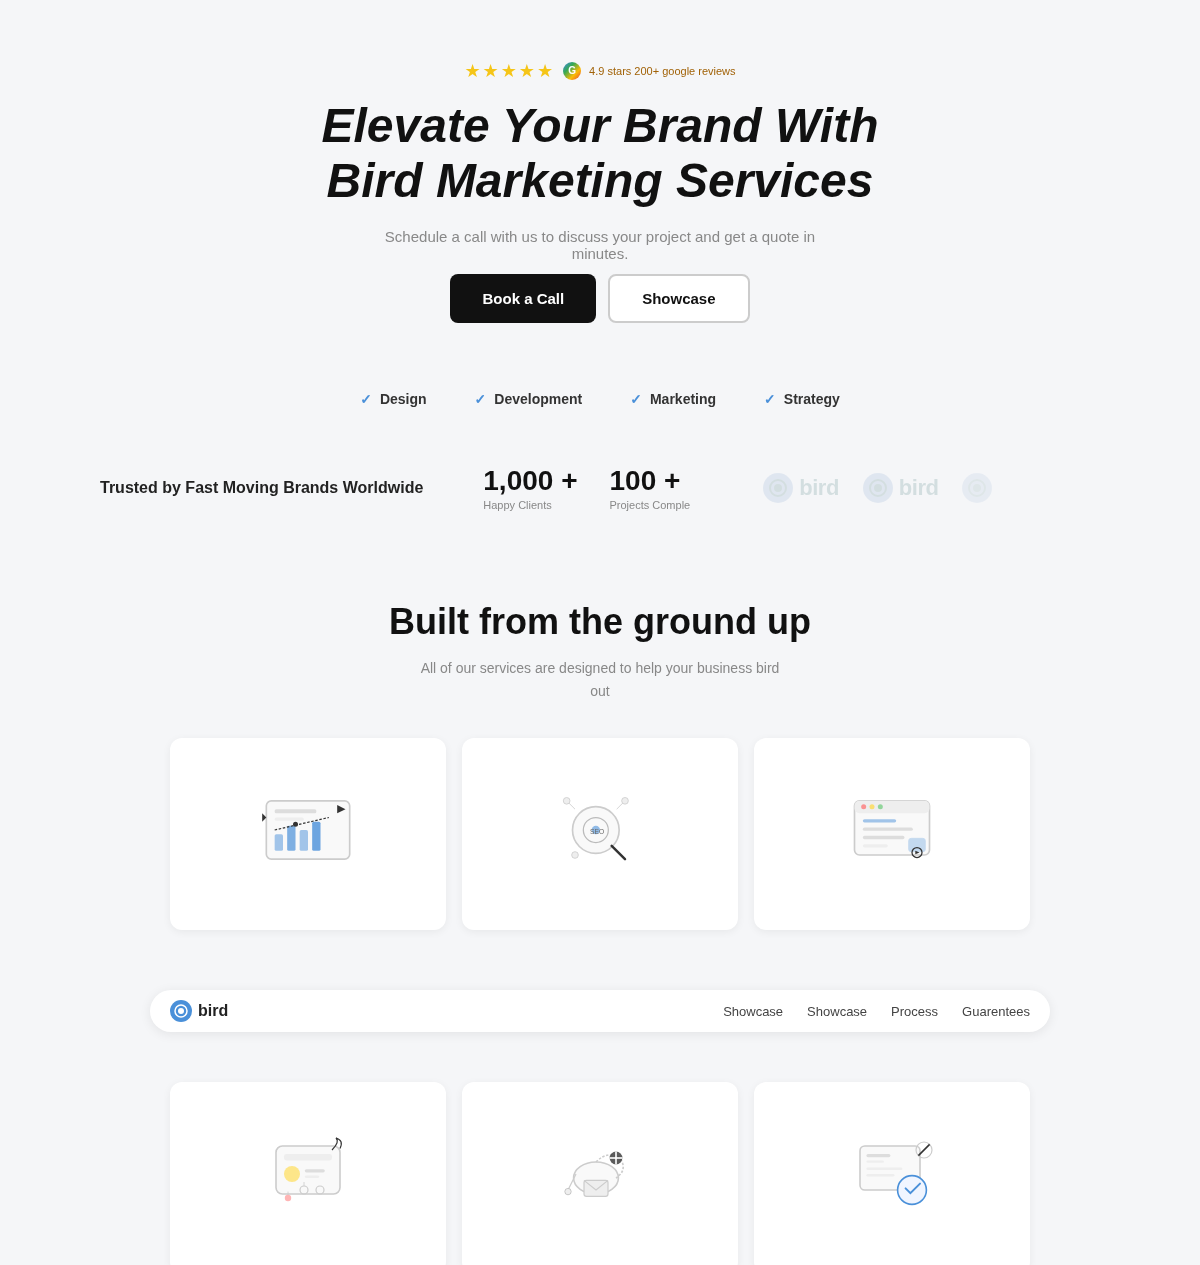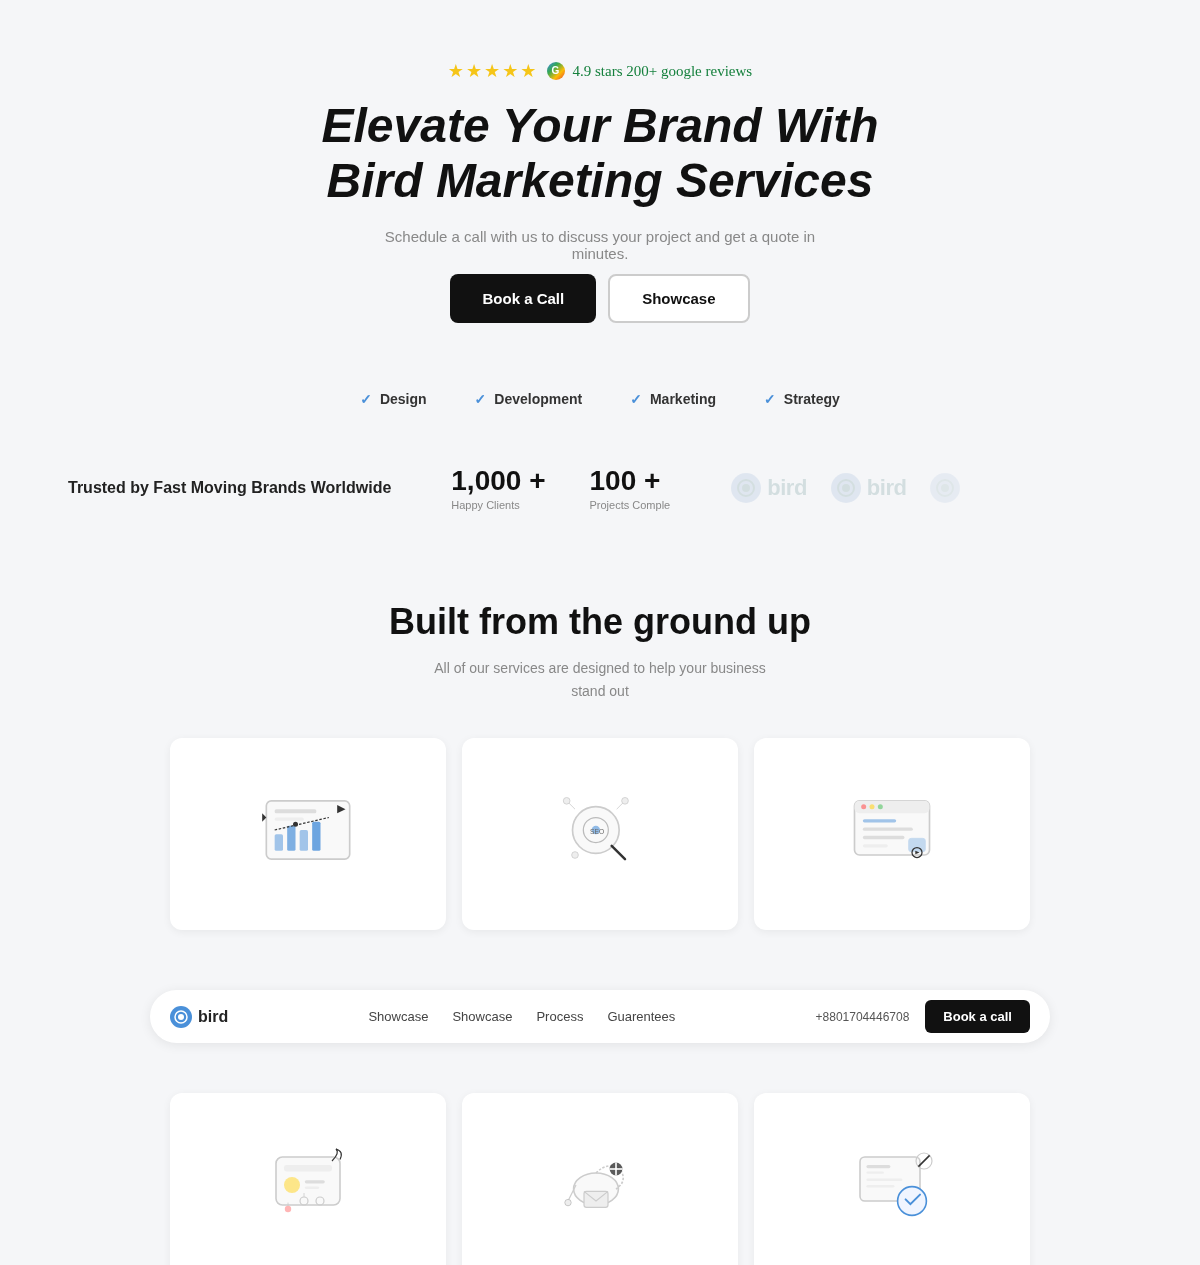"4.9 stars 200+ google reviews" .google-badge { color: #15803d -> #a16207; font-family: Liberation Serif, serif -> none; font-size: 15px -> 11px }
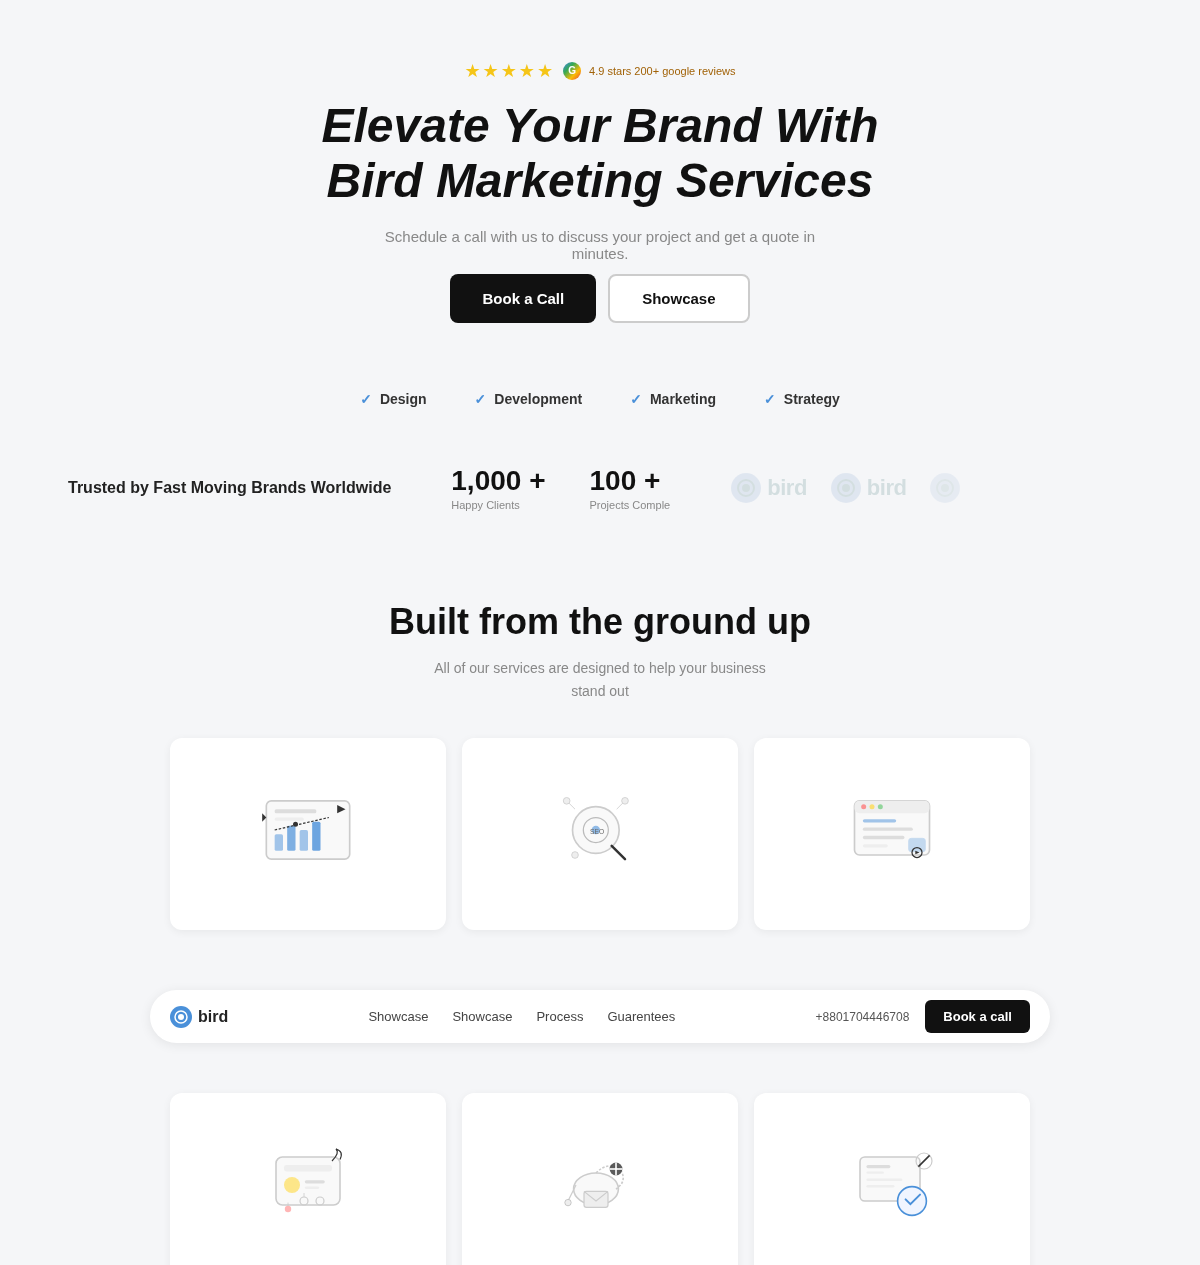"Trusted by Fast Moving Brands" .trusted-section { padding: 30px 68px -> 30px 100px }
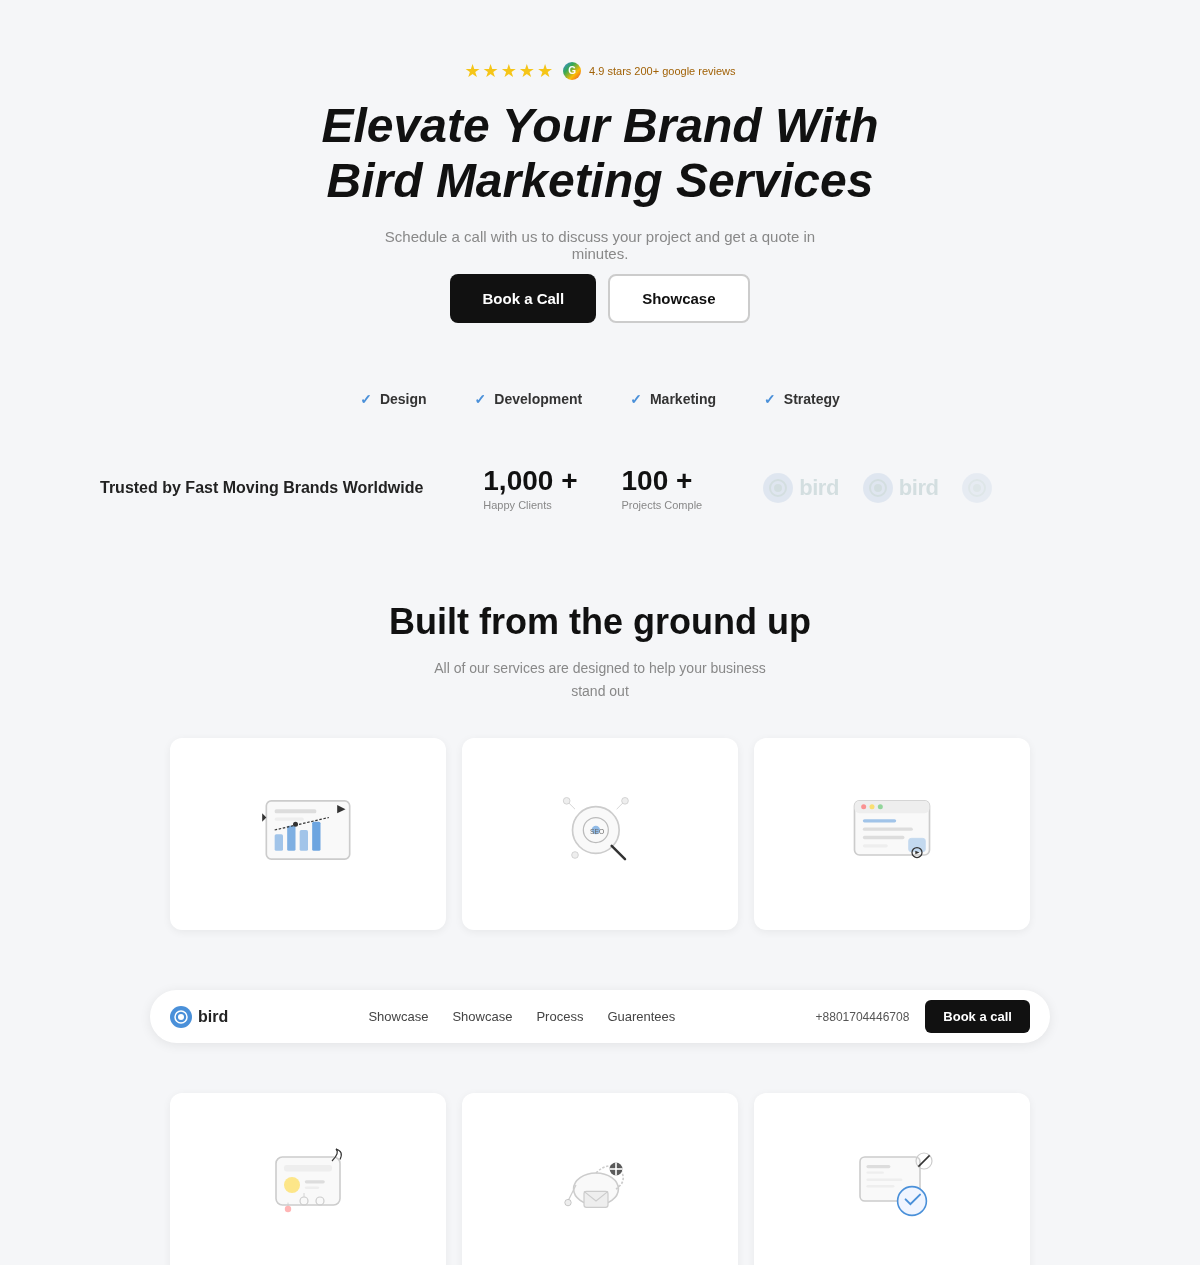"1,000 +" .stats { gap: 44px -> 32px }
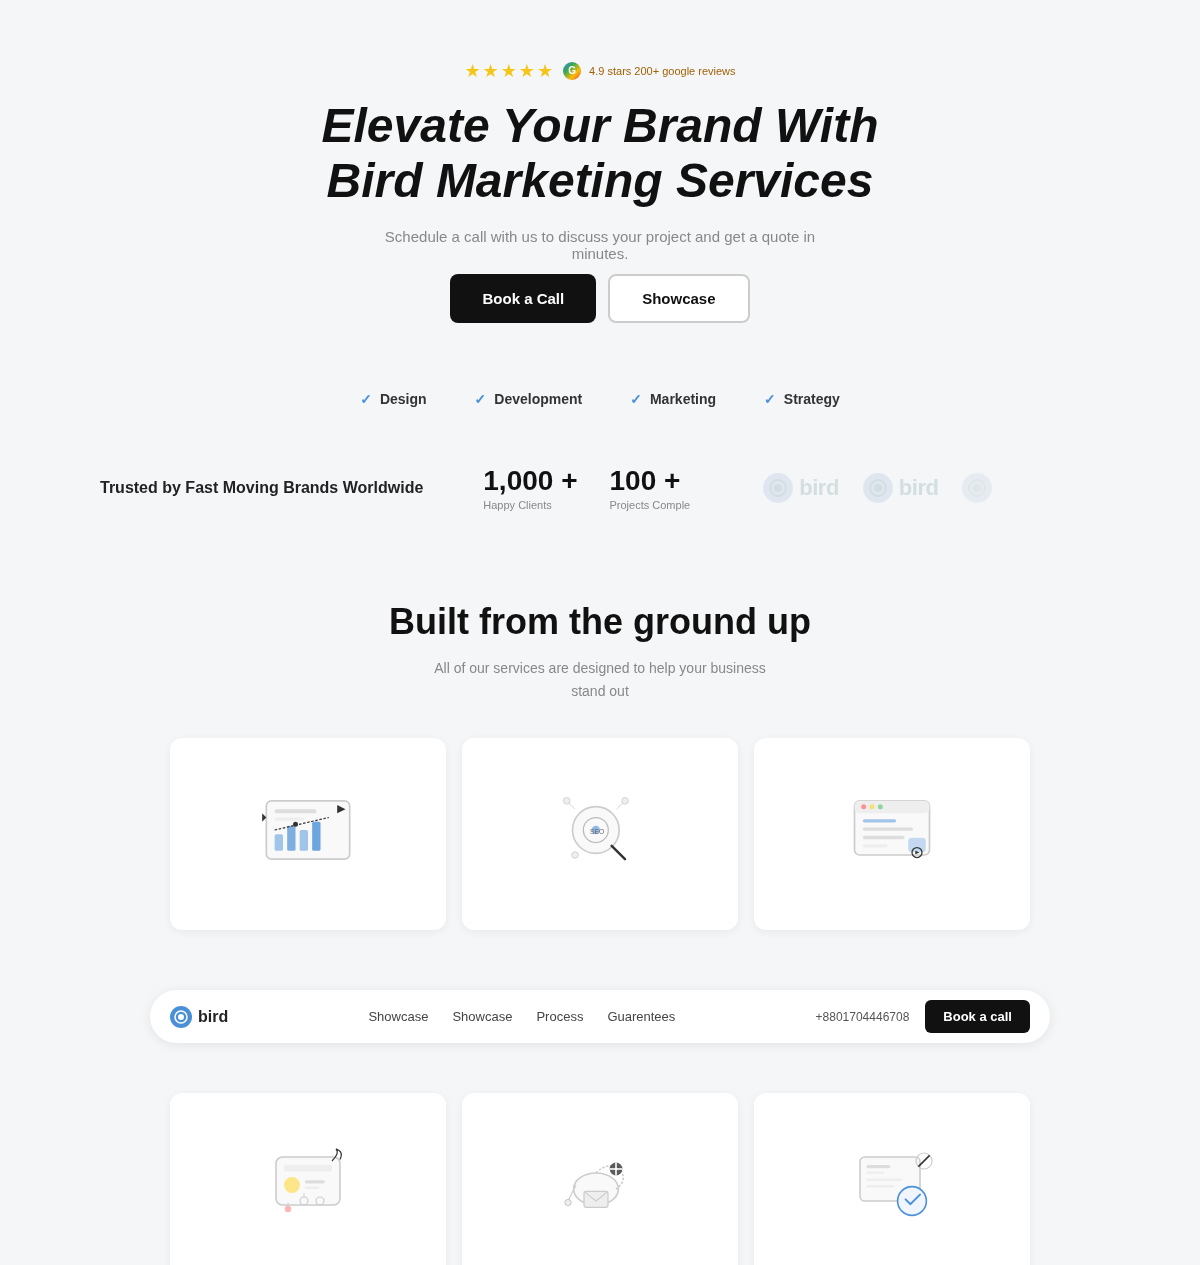"All of our services are" p { text: stand -> bird }
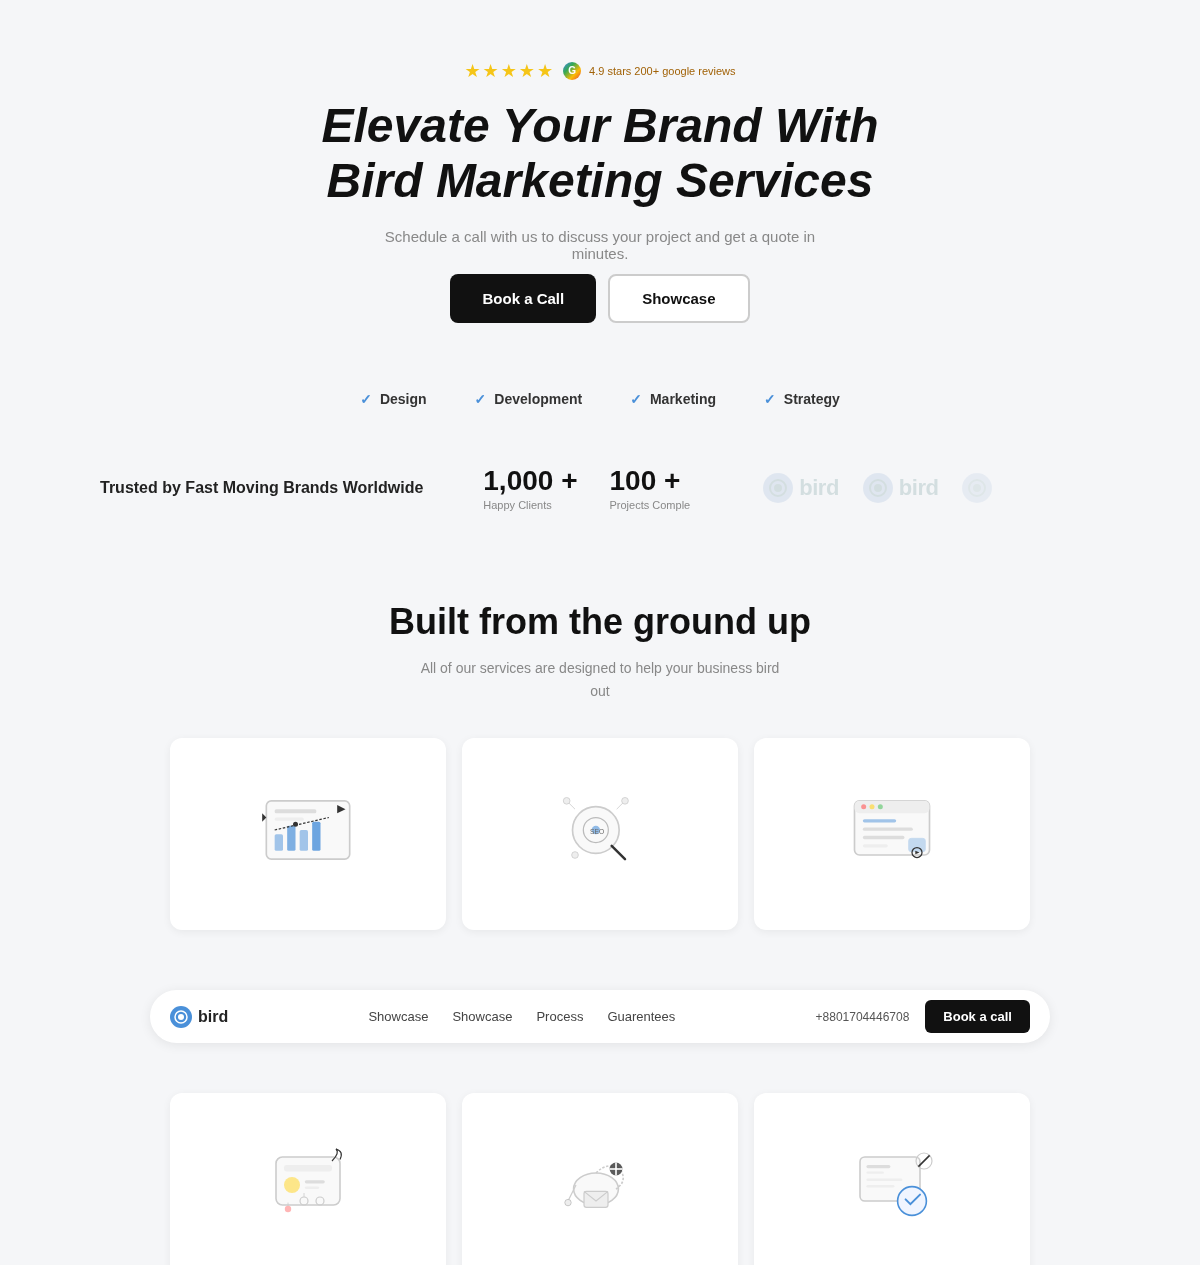"+8801704446708" div.nav-right { html: <div> <span>+8801704446708</span> <button>Book a call</button> </div> -> none }
